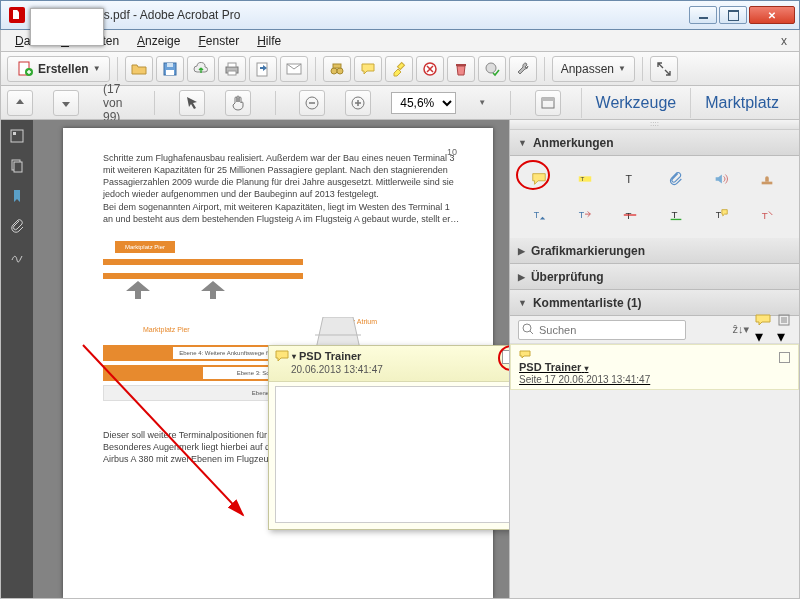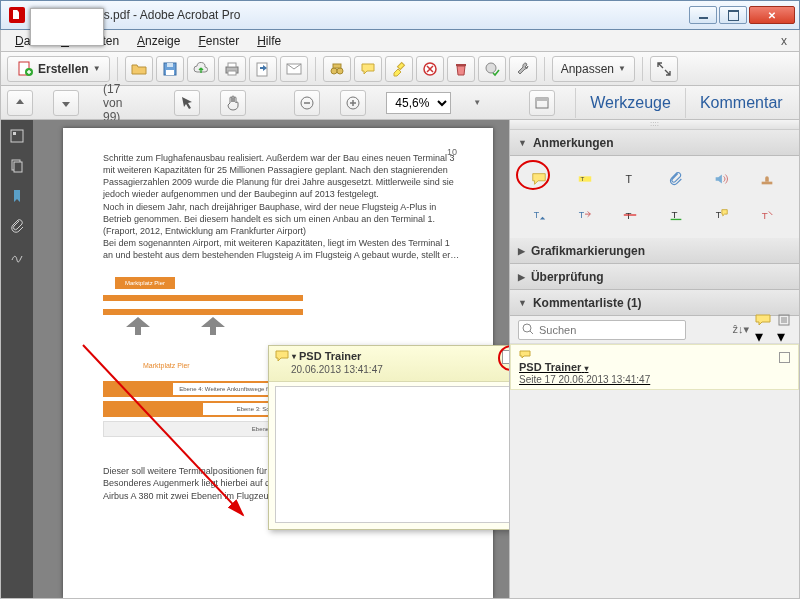"Kommentar" div.rtab { text: Kommentar -> Marktplatz }
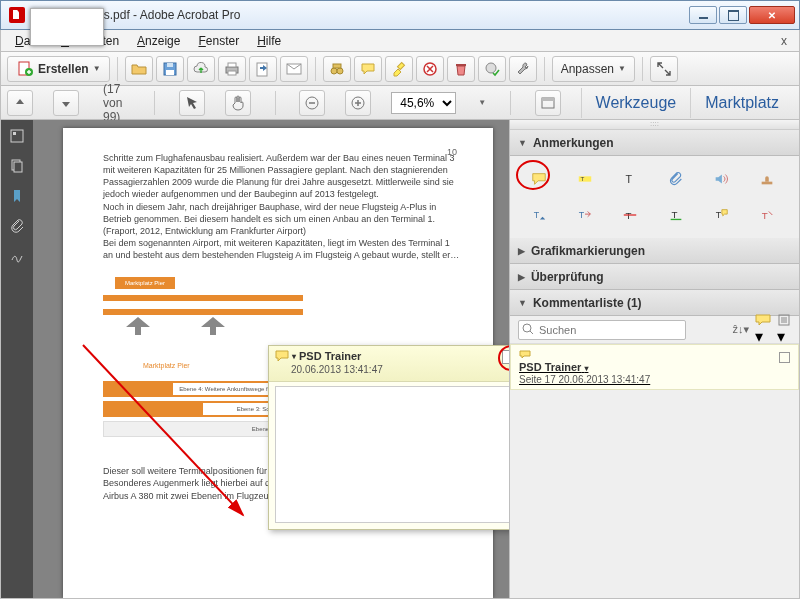"Noch in diesem Jahr, nach" p { html: <p>Noch in diesem Jahr, nach dreijähriger Bauphase, wird der neue Flugsteig A-Plus in Betrieb genommen. Bei diesem handelt es sich um einen Anbau an den Terminal 1. (Fraport, 2012, Entwicklung am Frankfurter Airport)</p> -> none }
